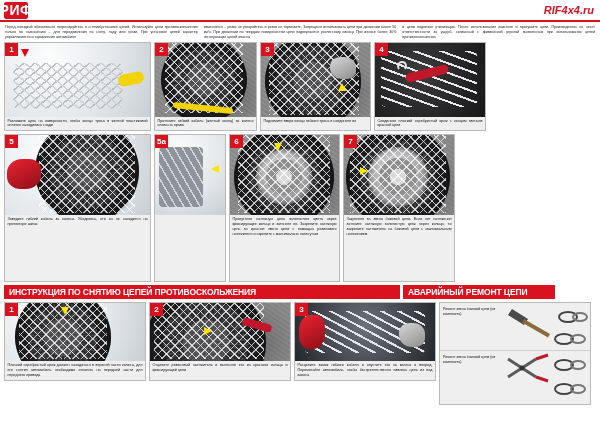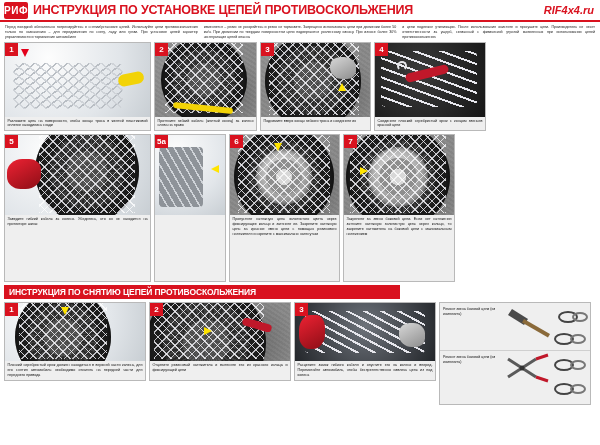"РИФ" .logo { font-size: 10px -> 14px }
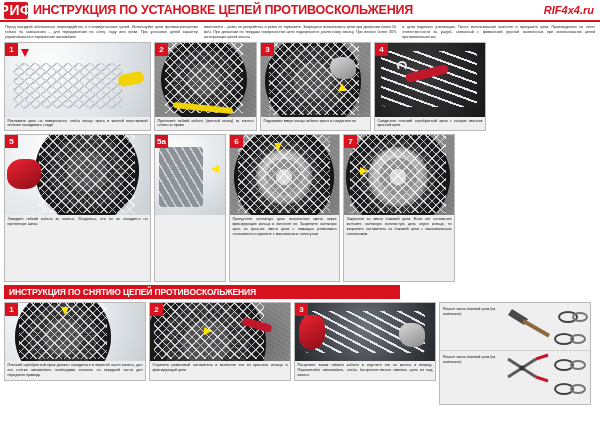"ИНСТРУКЦИЯ ПО УСТАНОВКЕ ЦЕПЕЙ" div.header-title { html: <div>ИНСТРУКЦИЯ ПО УСТАНОВКЕ ЦЕПЕЙ ПРОТИВОСКОЛЬЖЕНИЯ</div> -> none }
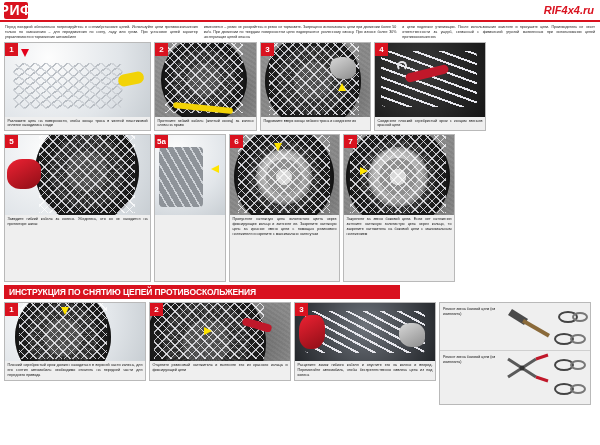"АВАРИЙНЫЙ РЕМОНТ ЦЕПИ" div.secbar { html: none -> <div>АВАРИЙНЫЙ РЕМОНТ ЦЕПИ</div> }
